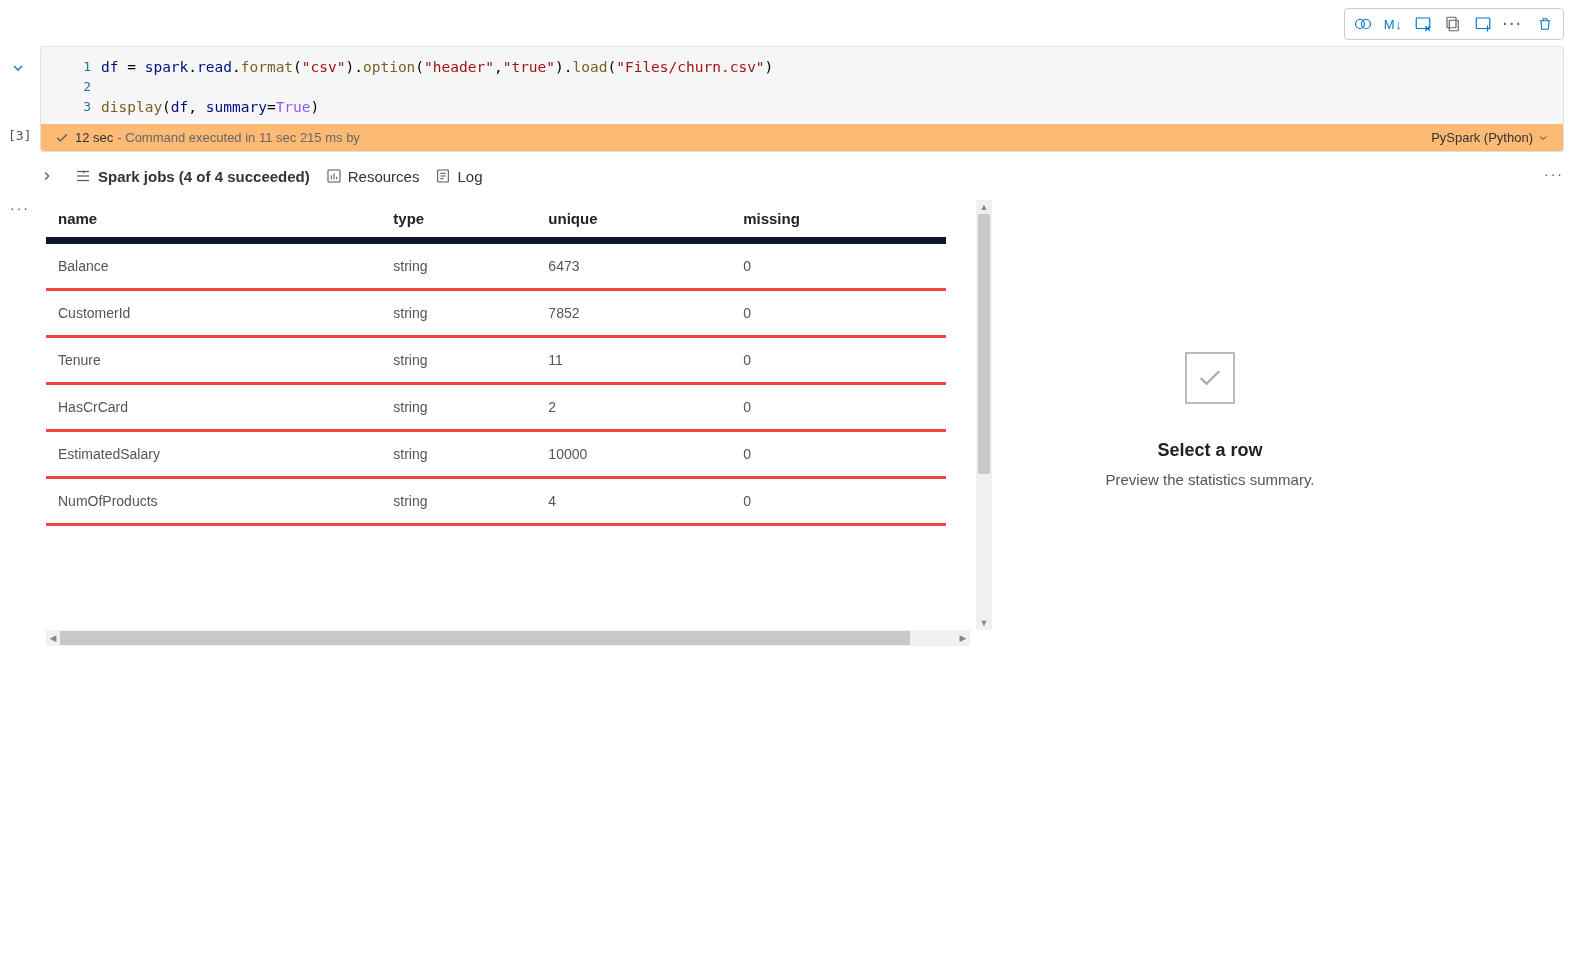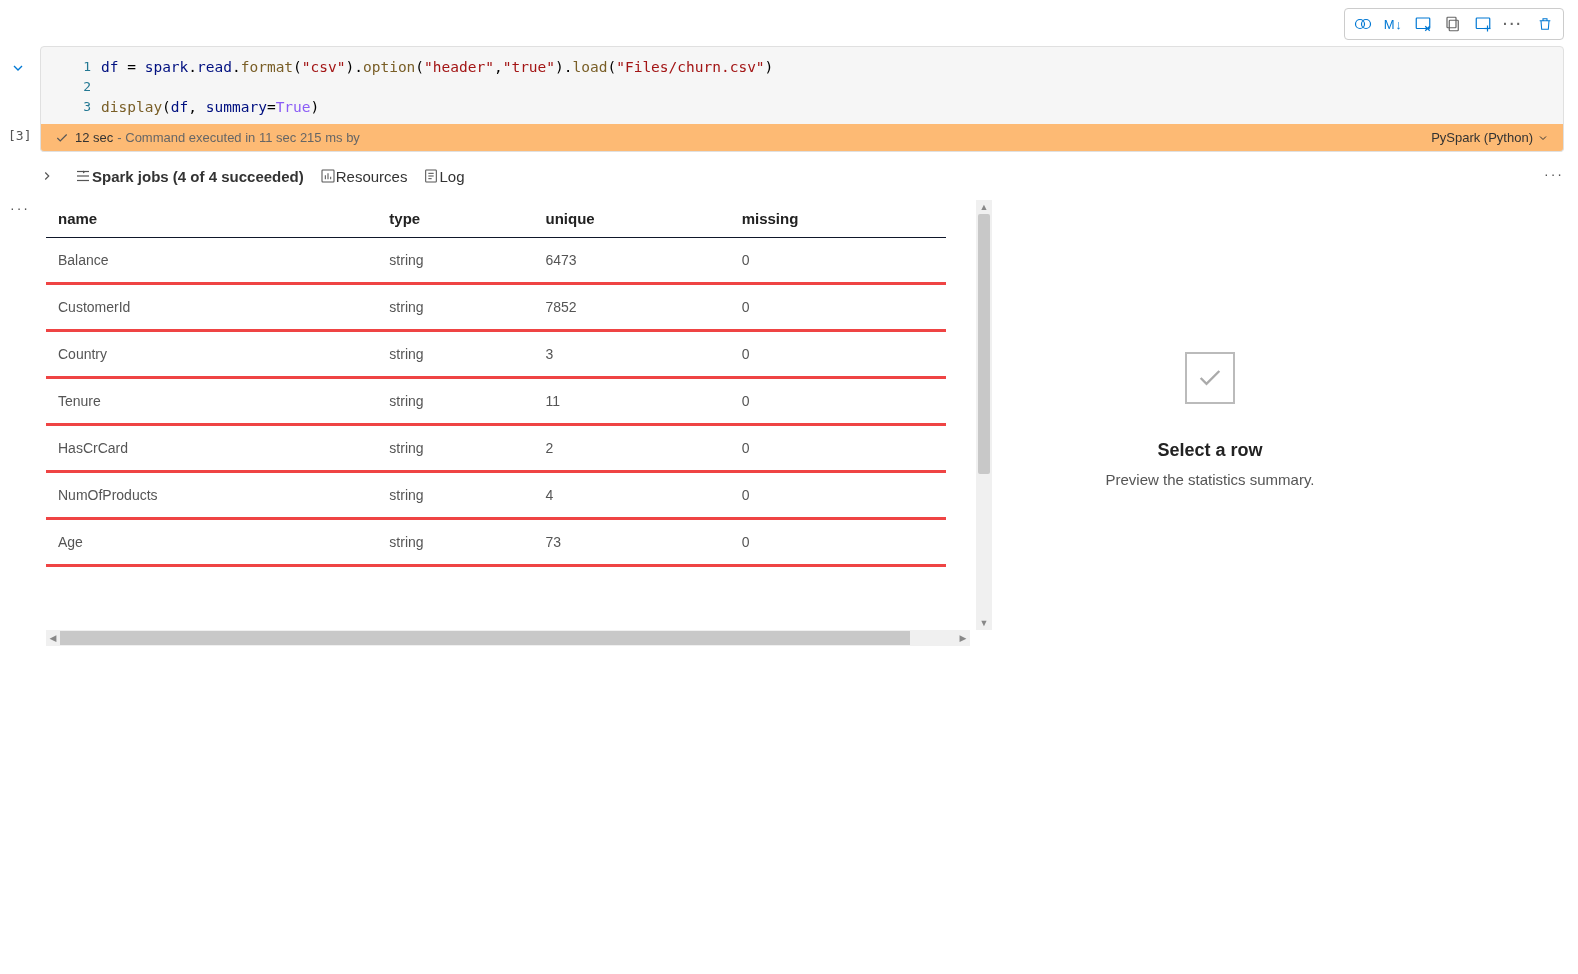"Spark jobs (4 of 4" .output-tabs .tab-item { gap: none -> 6px }
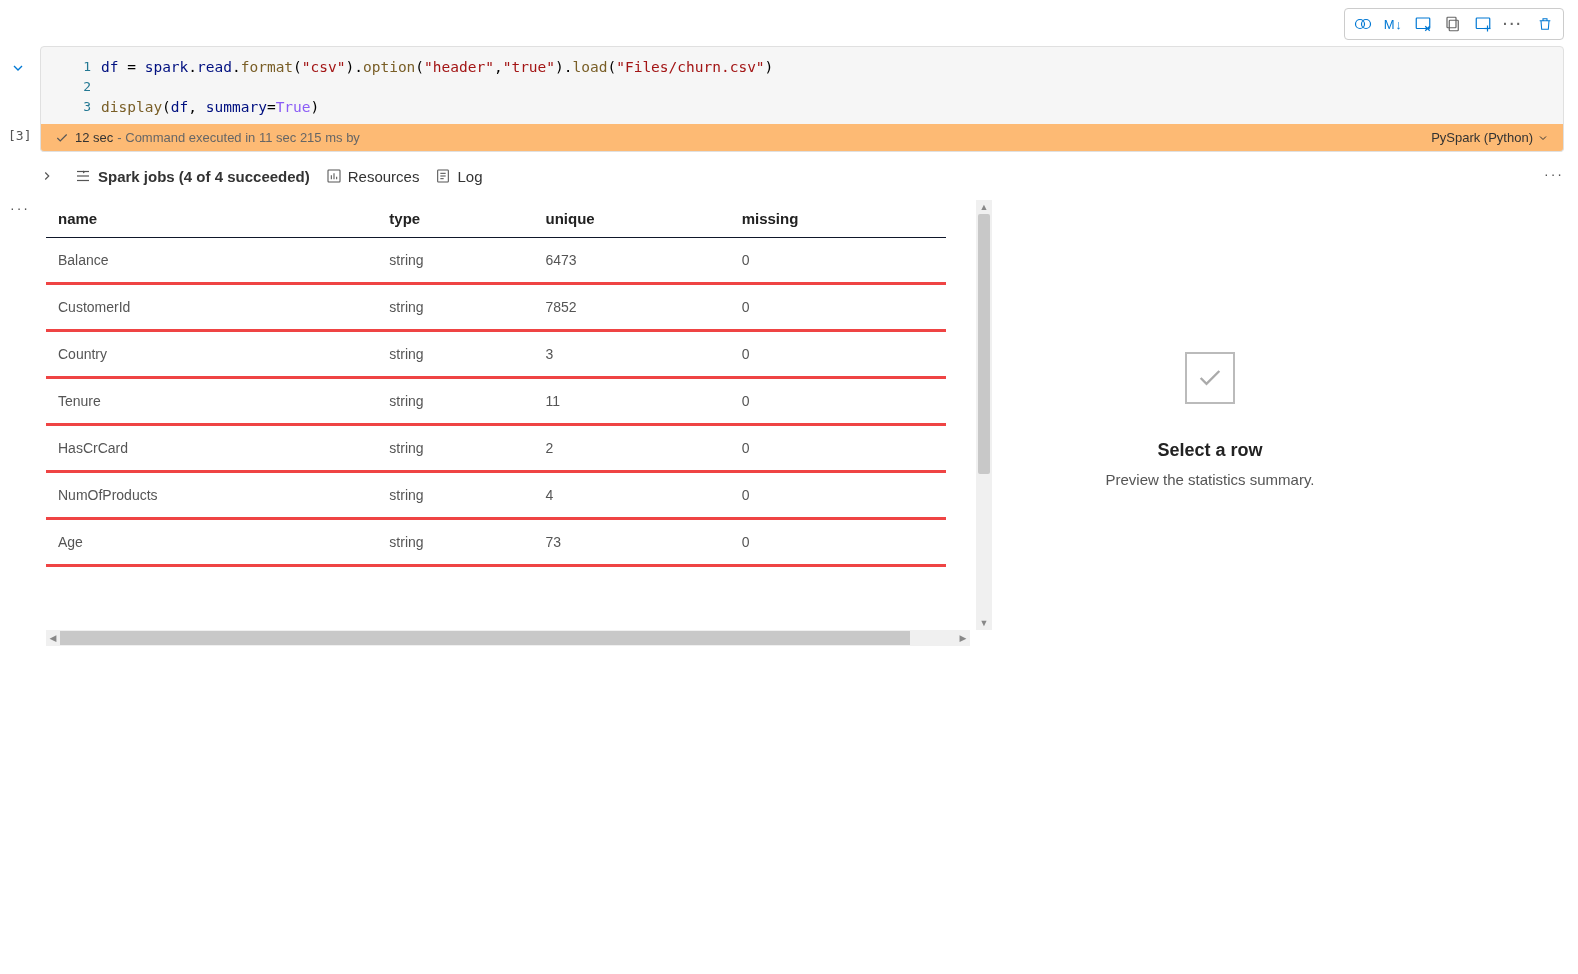"name" thead th { border-bottom: 1px solid #0f172a -> 7px solid #0f172a }
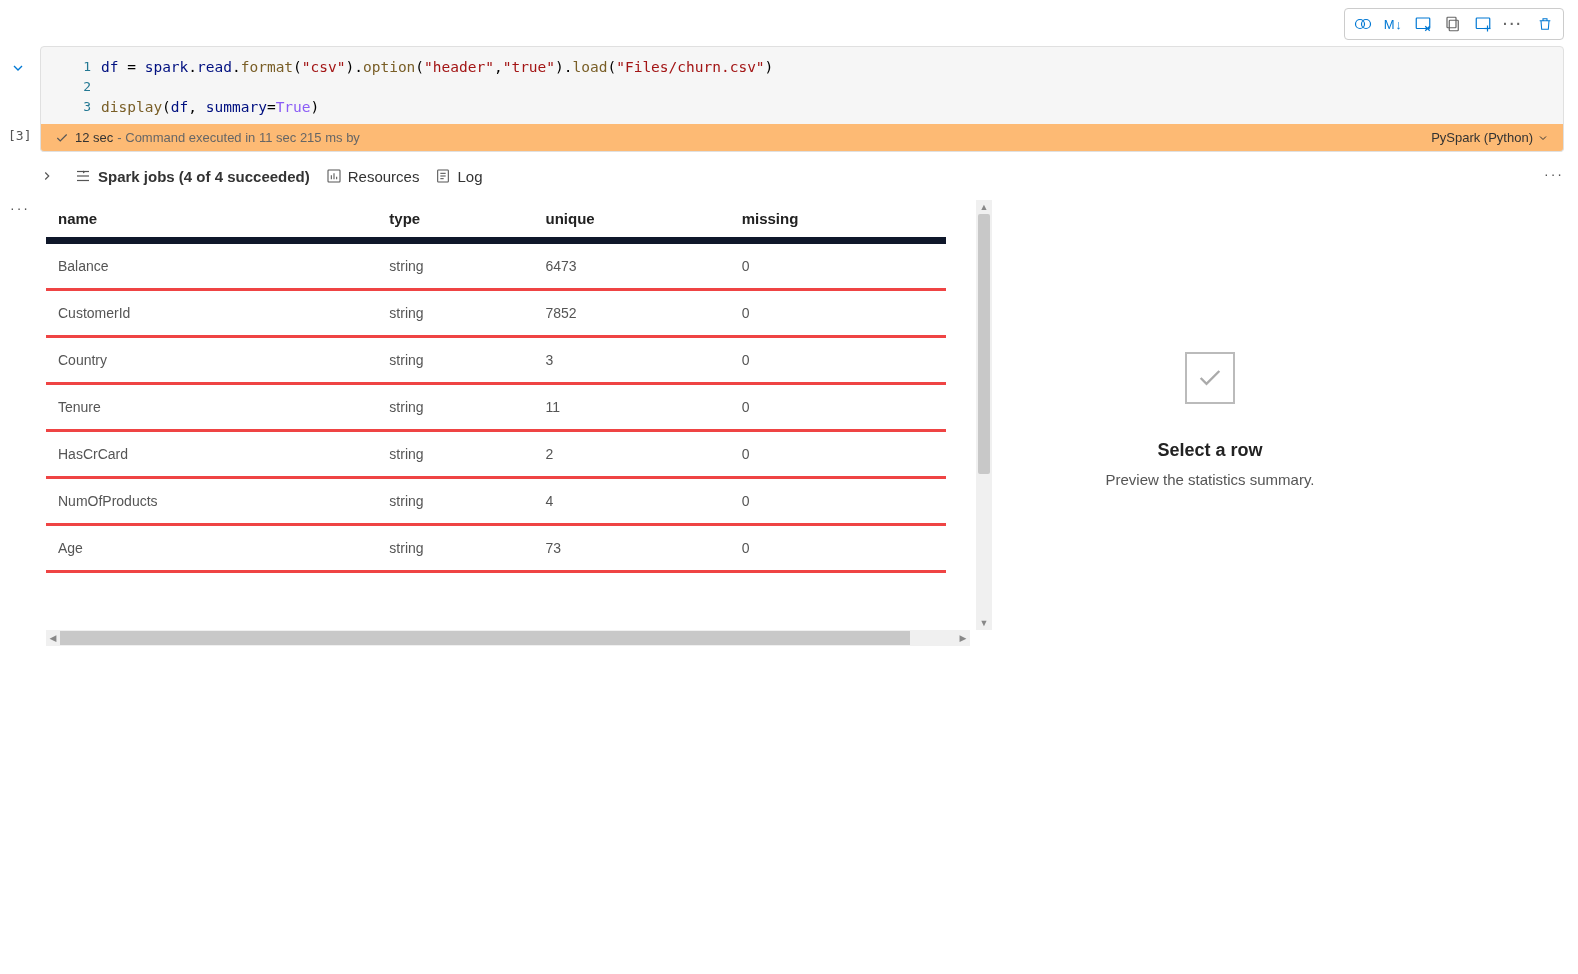"Country" tr { html: <tr> <td>Country</td> <td>string</td> <td>3</td> <td>0</td> </tr> -> none }
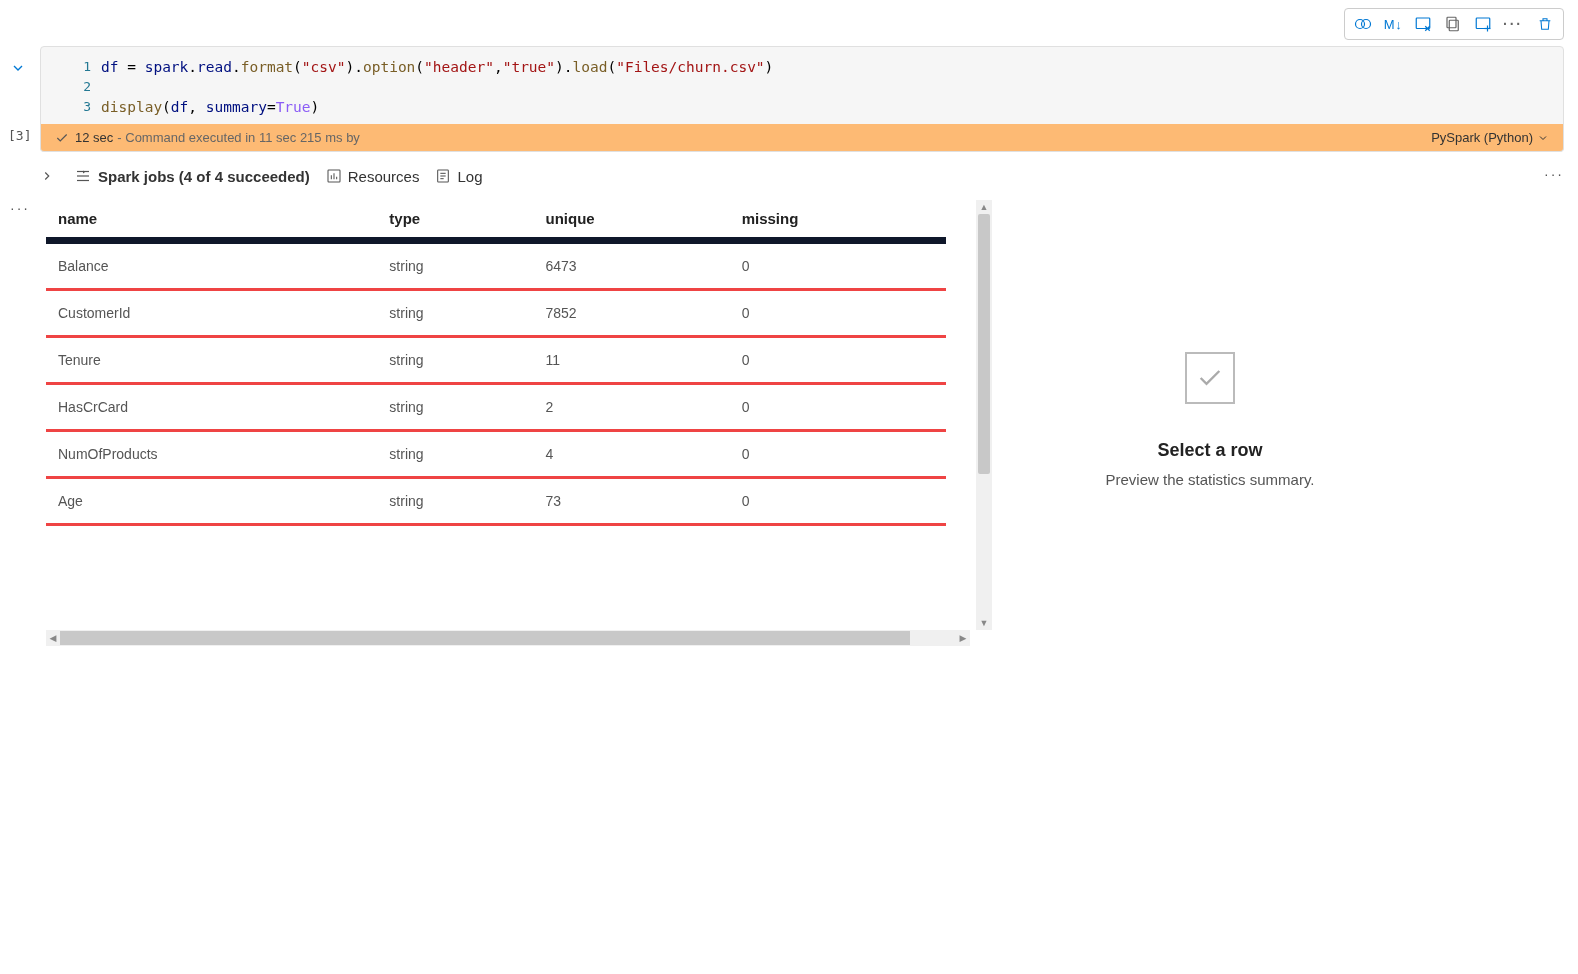"EstimatedSalary" tr { html: none -> <tr> <td>EstimatedSalary</td> <td>string</td> <td>10000</td> <td>0</td> </tr> }
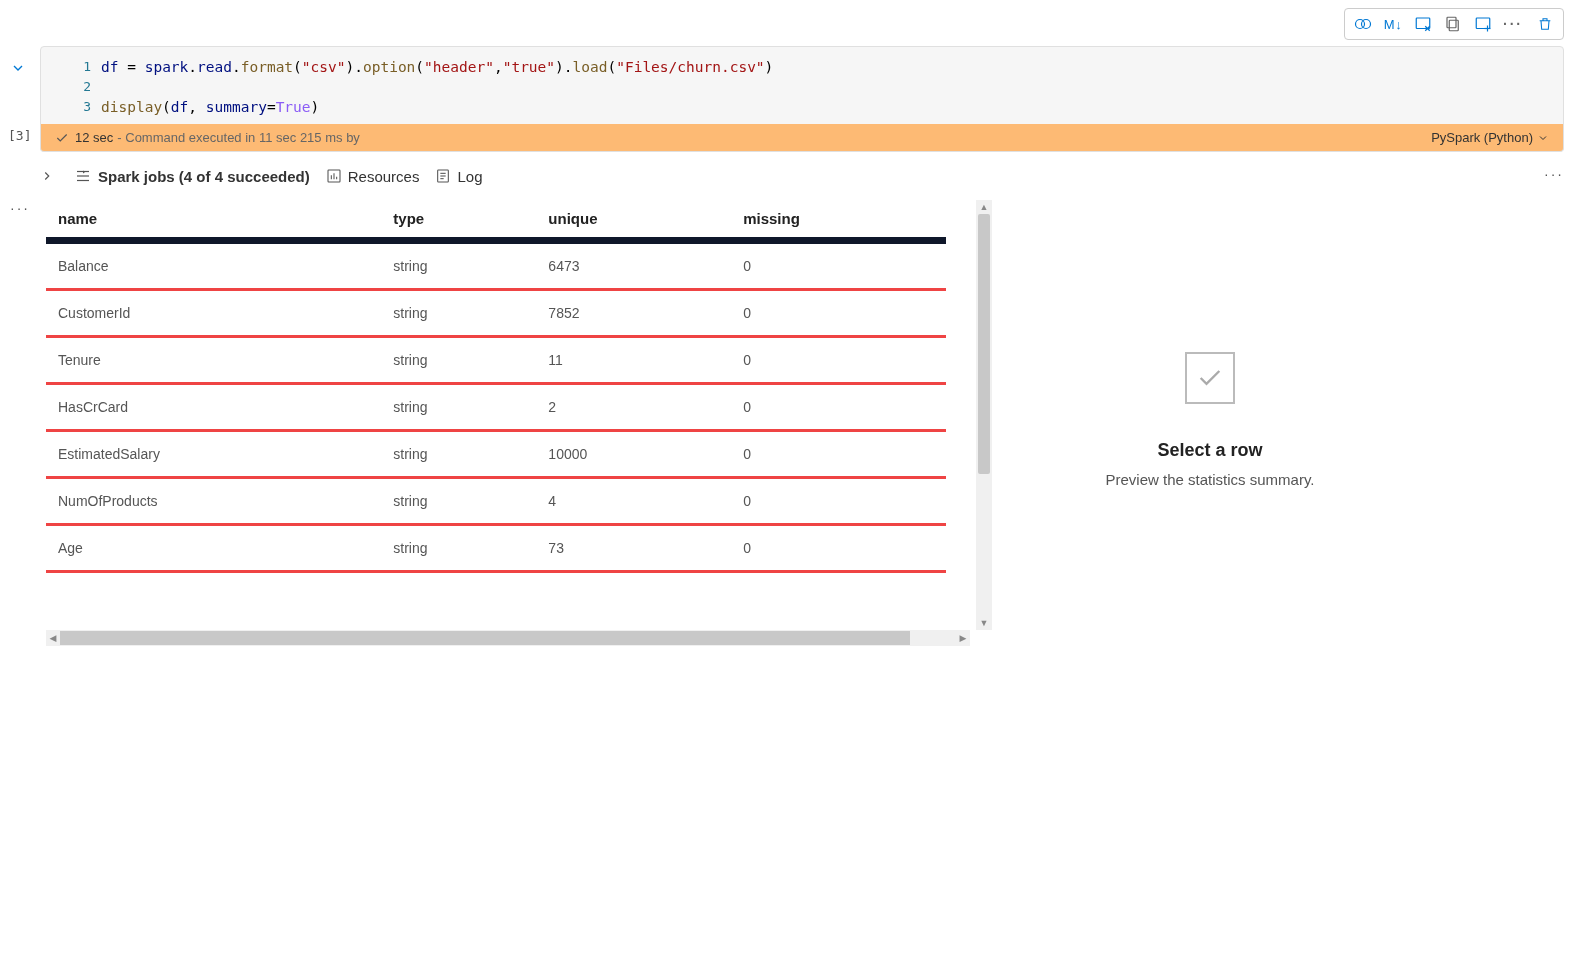"Age" tr { html: <tr> <td>Age</td> <td>string</td> <td>73</td> <td>0</td> </tr> -> none }
